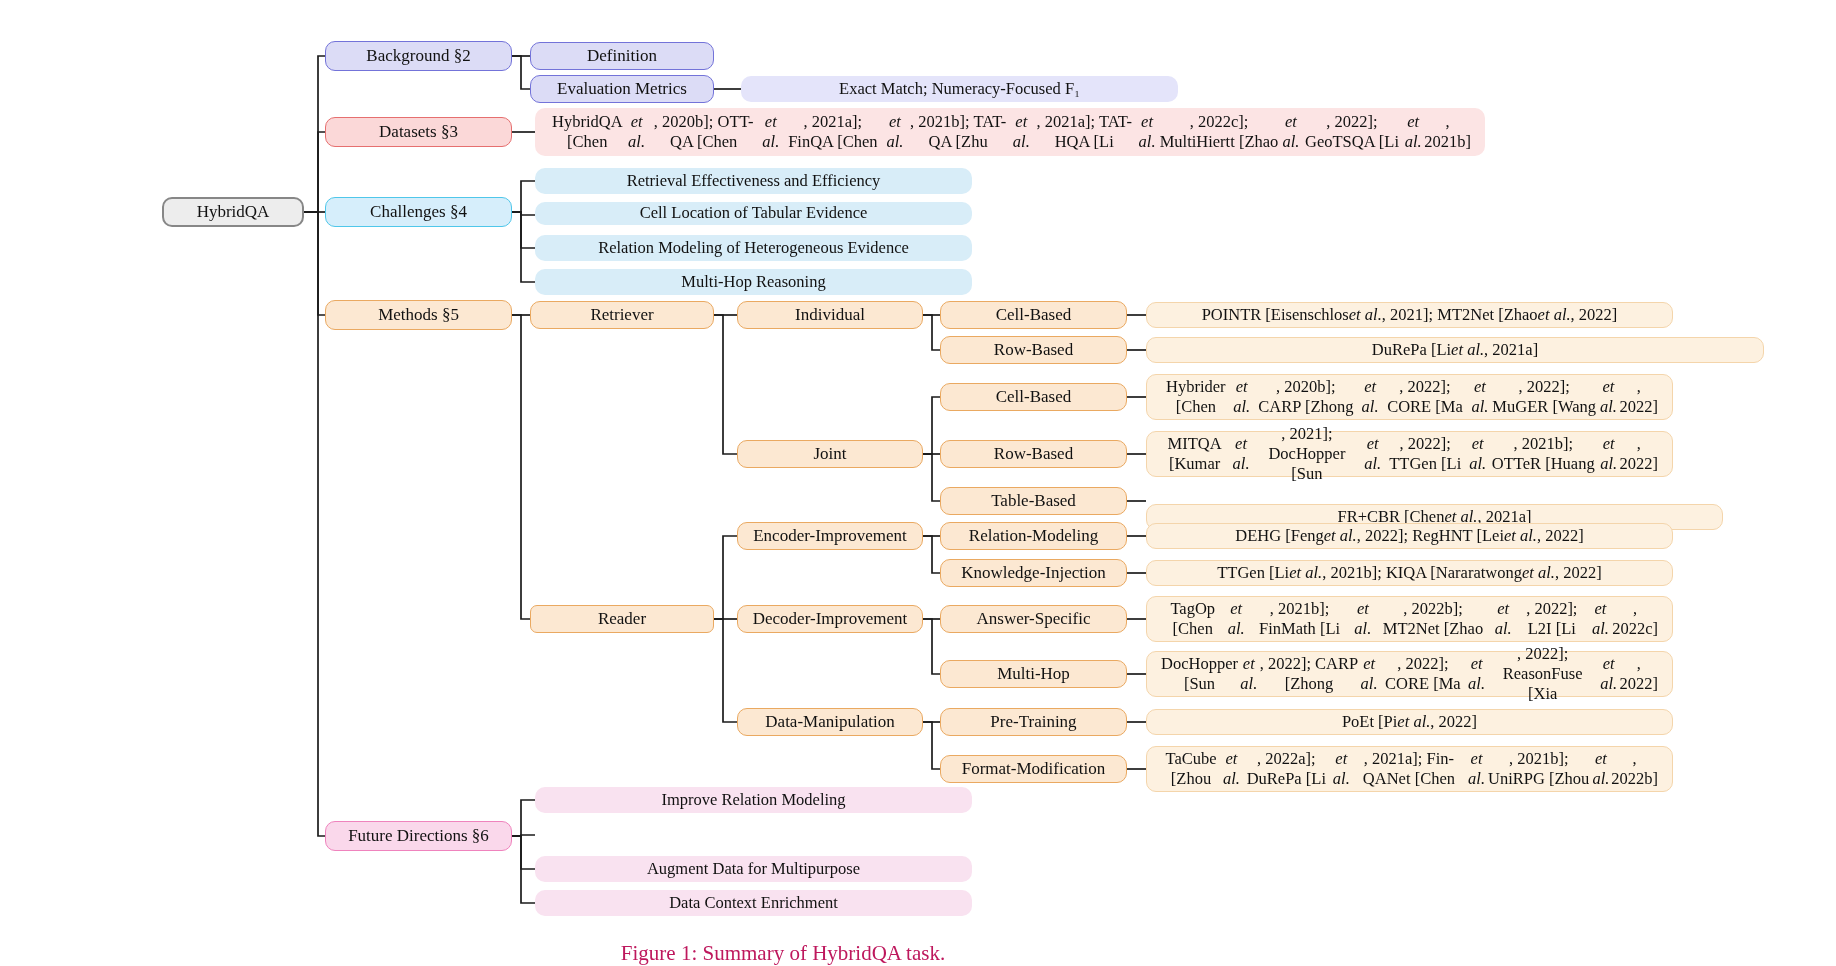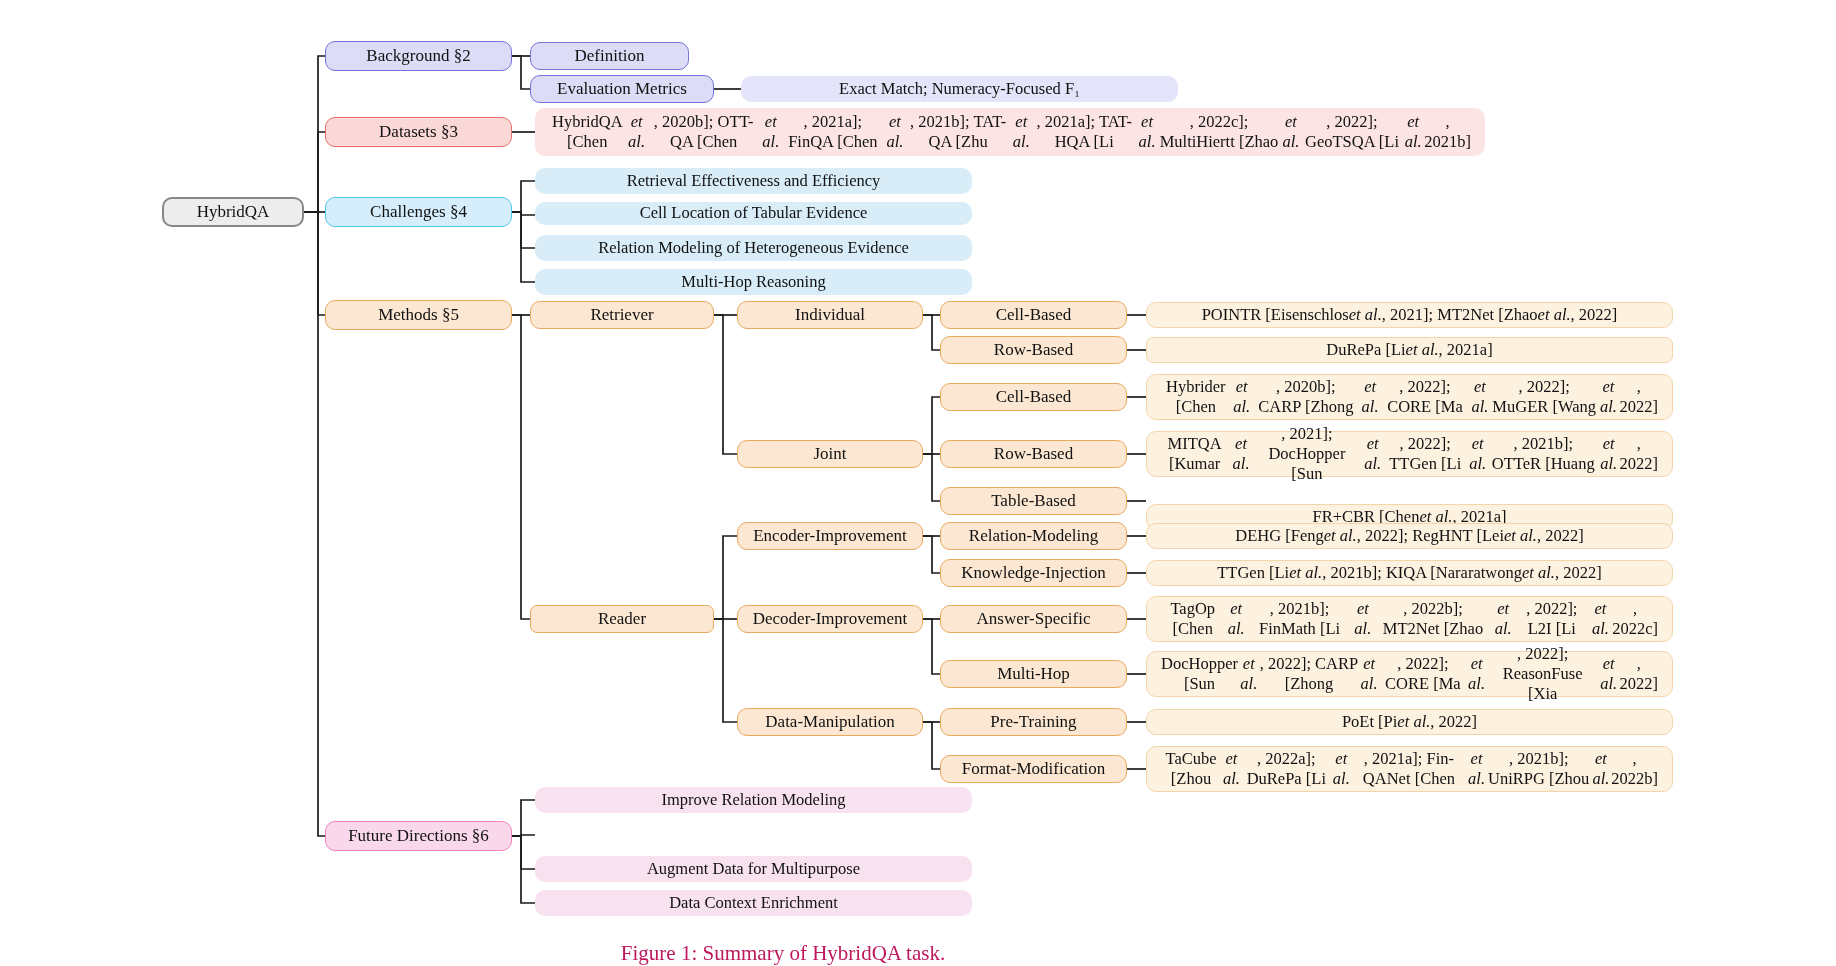"Definition" div.box { width: 159px -> 184px }
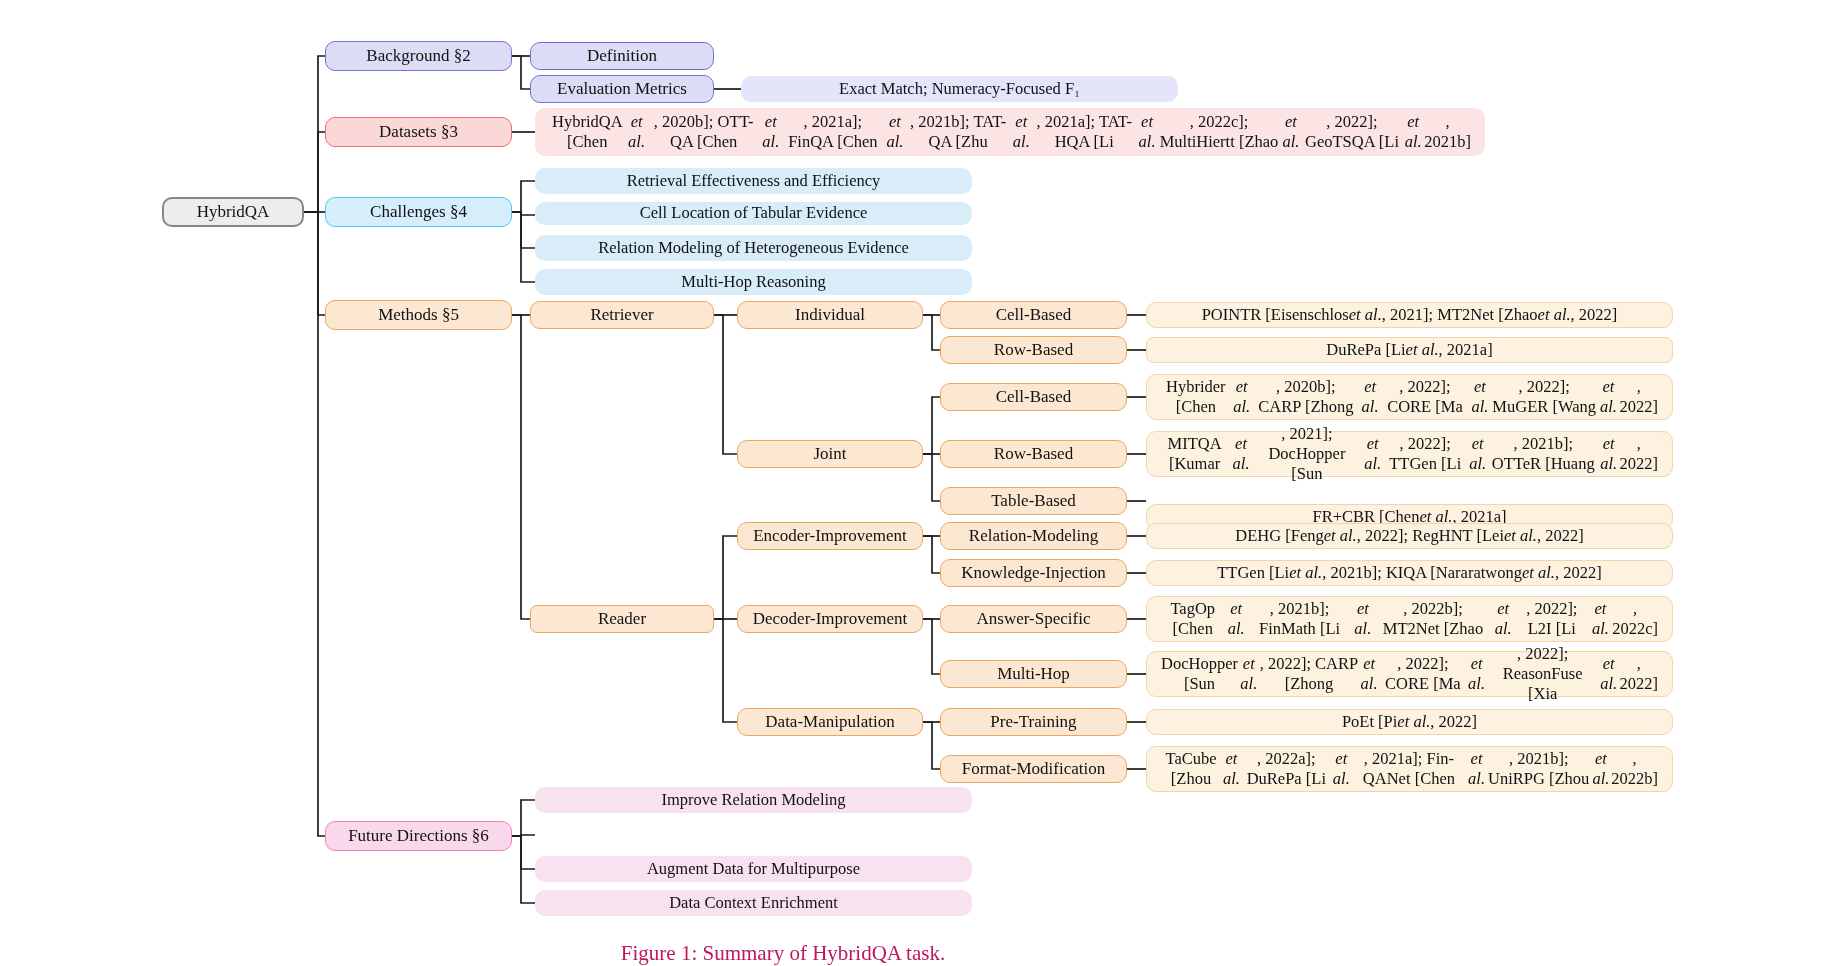"DuRePa [Li , 2021a]" div.box { border-radius: 7px -> none; width: 527px -> 618px }
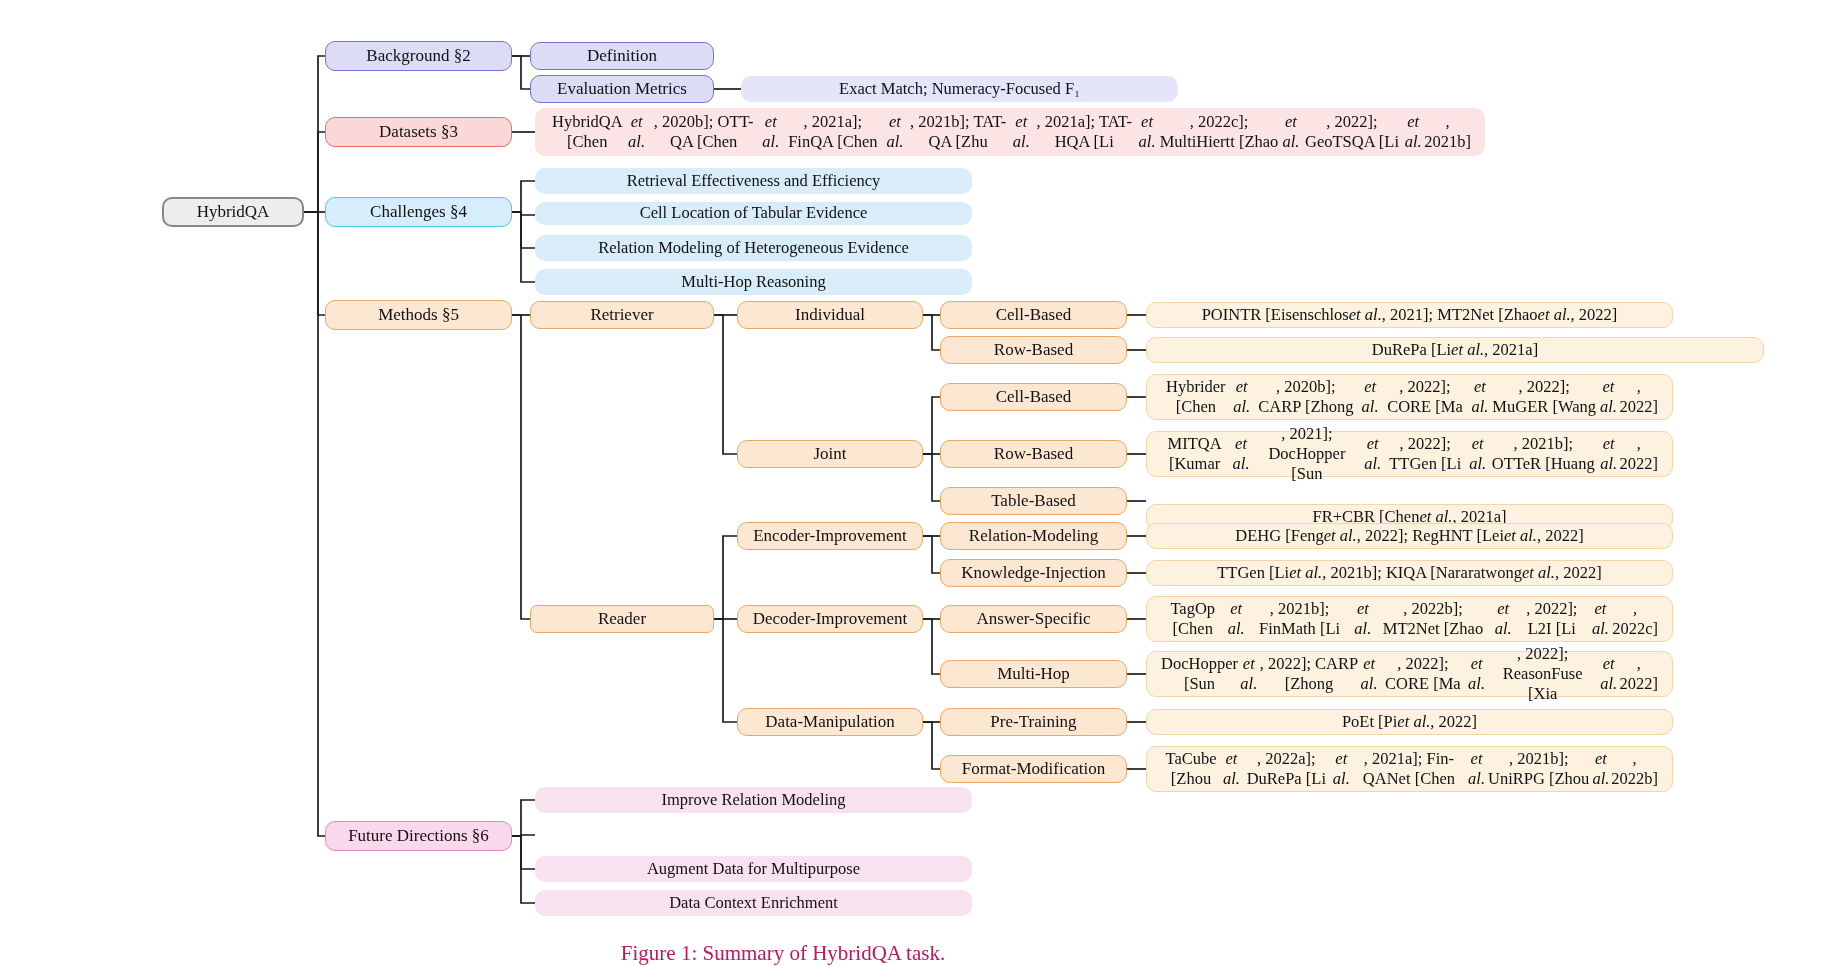"FR+CBR [Chen , 2021a]" div.box { width: 527px -> 577px }
